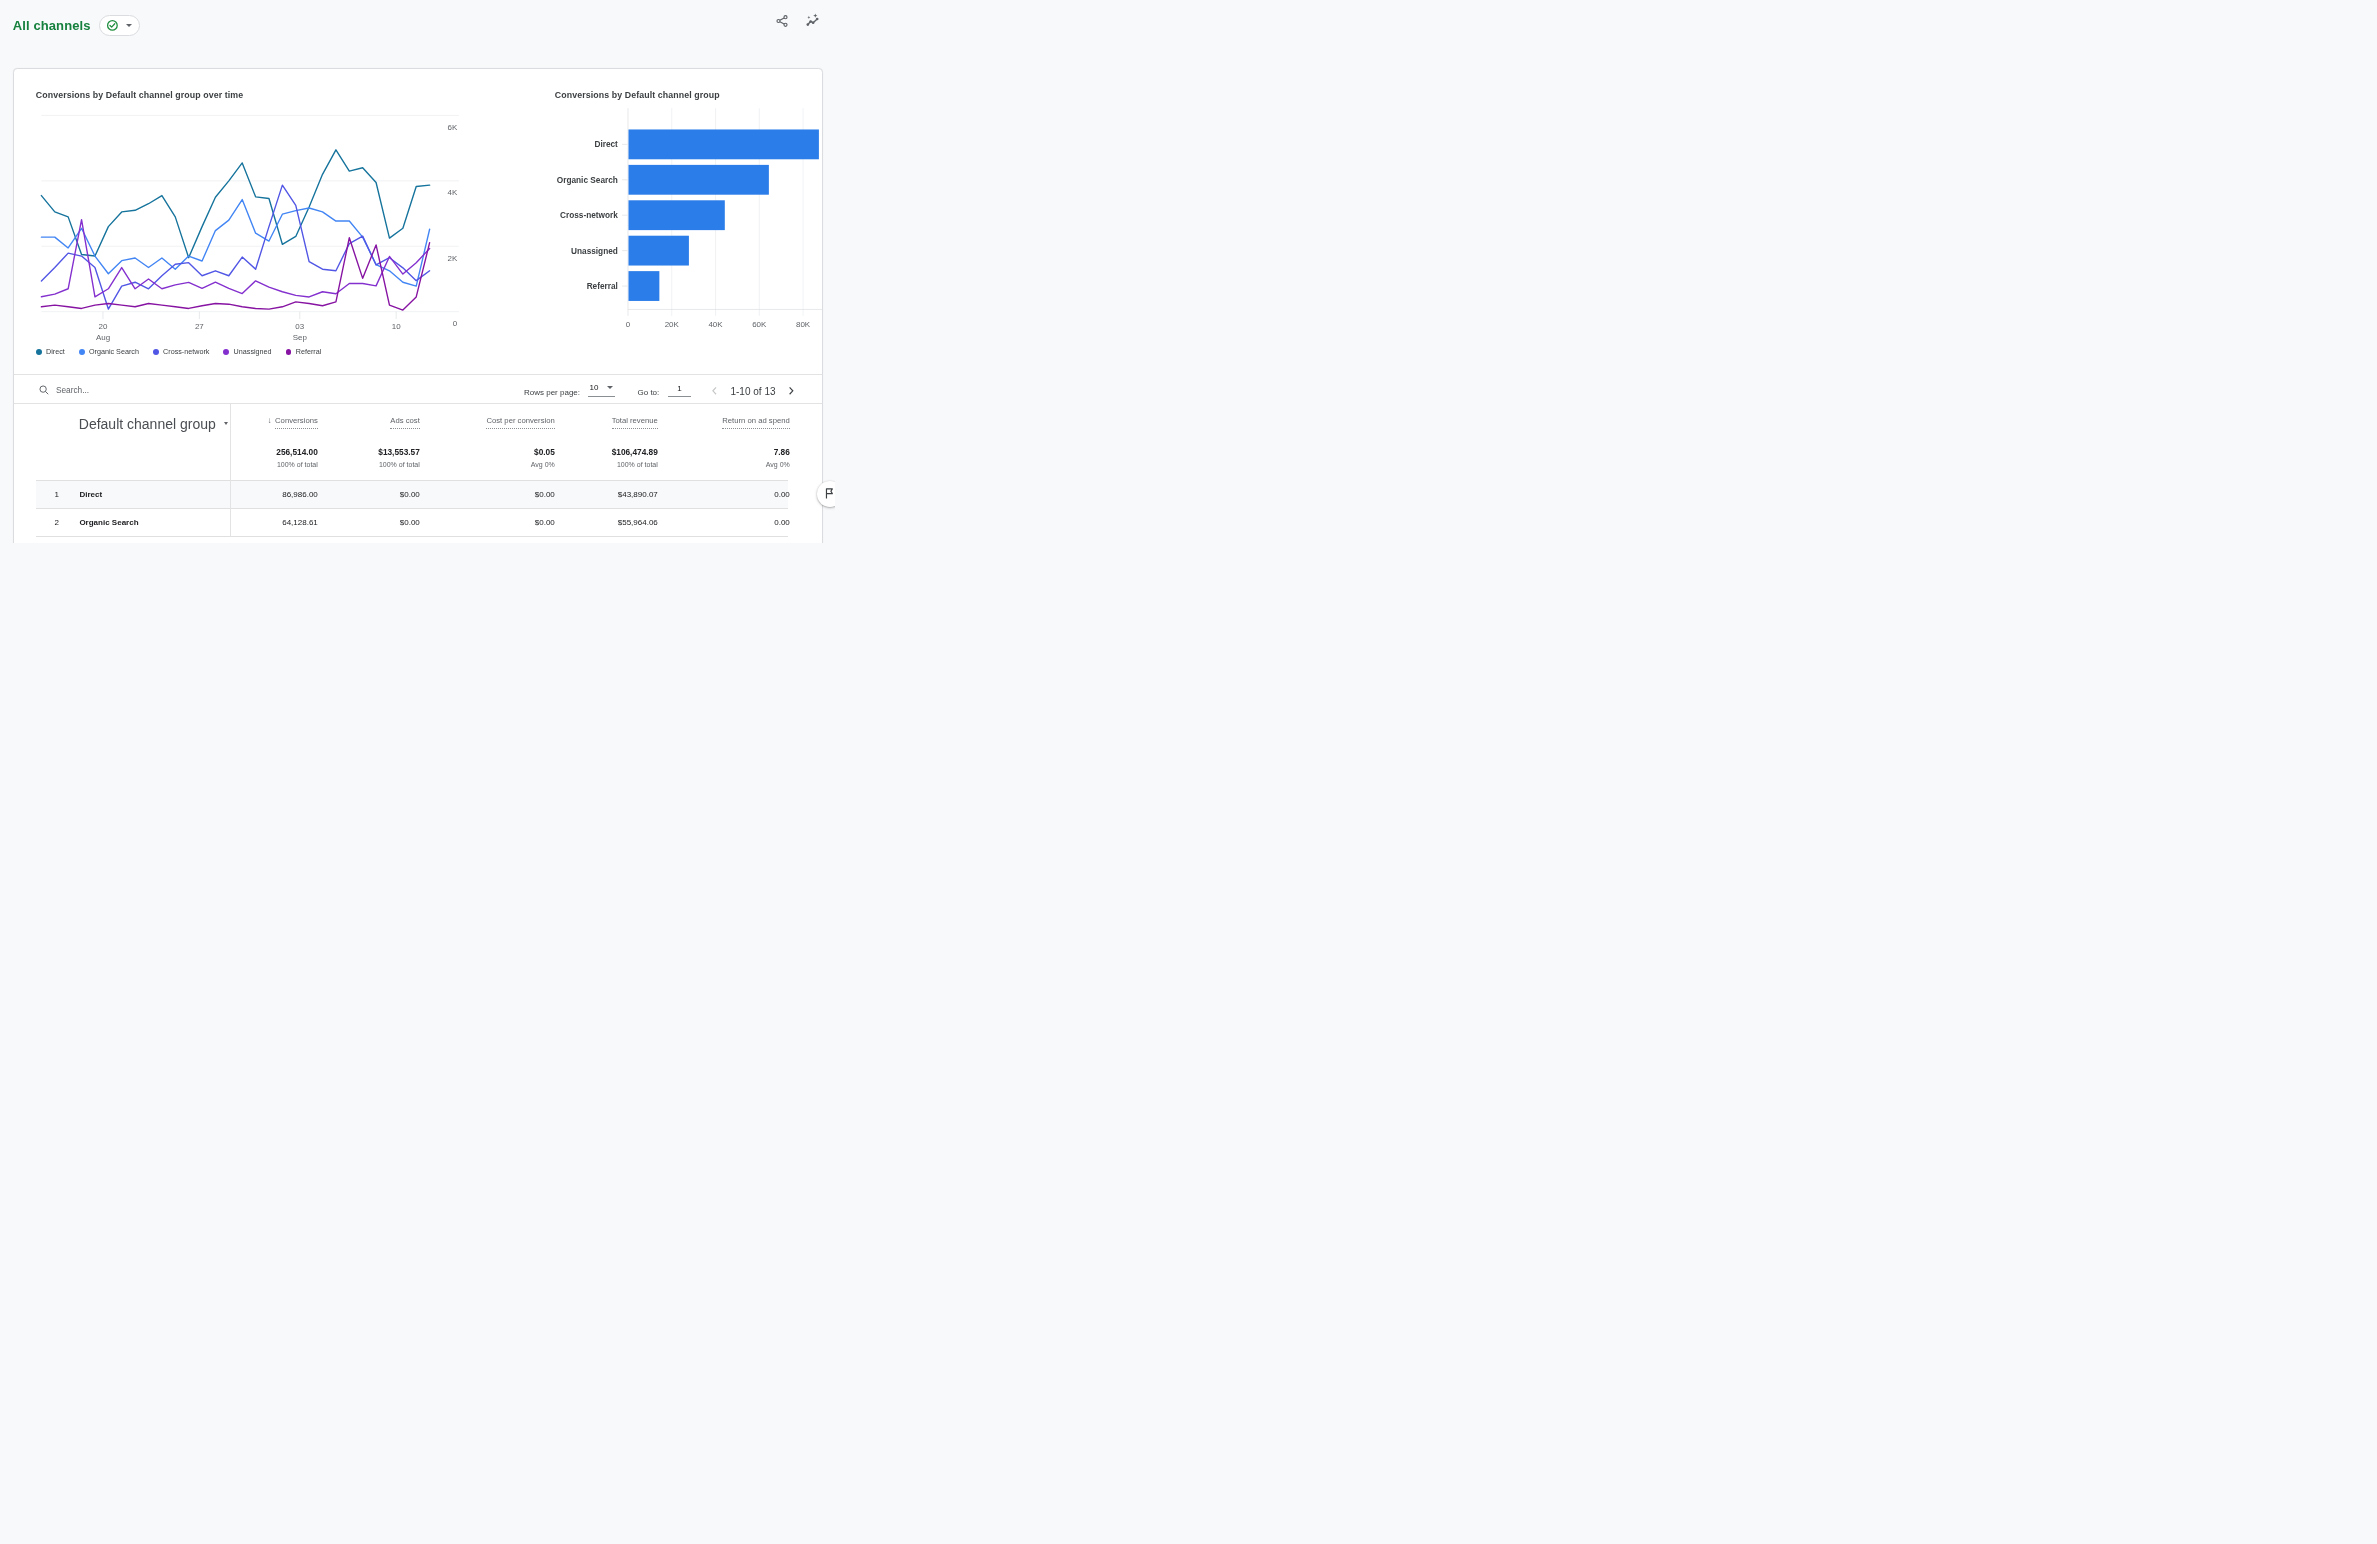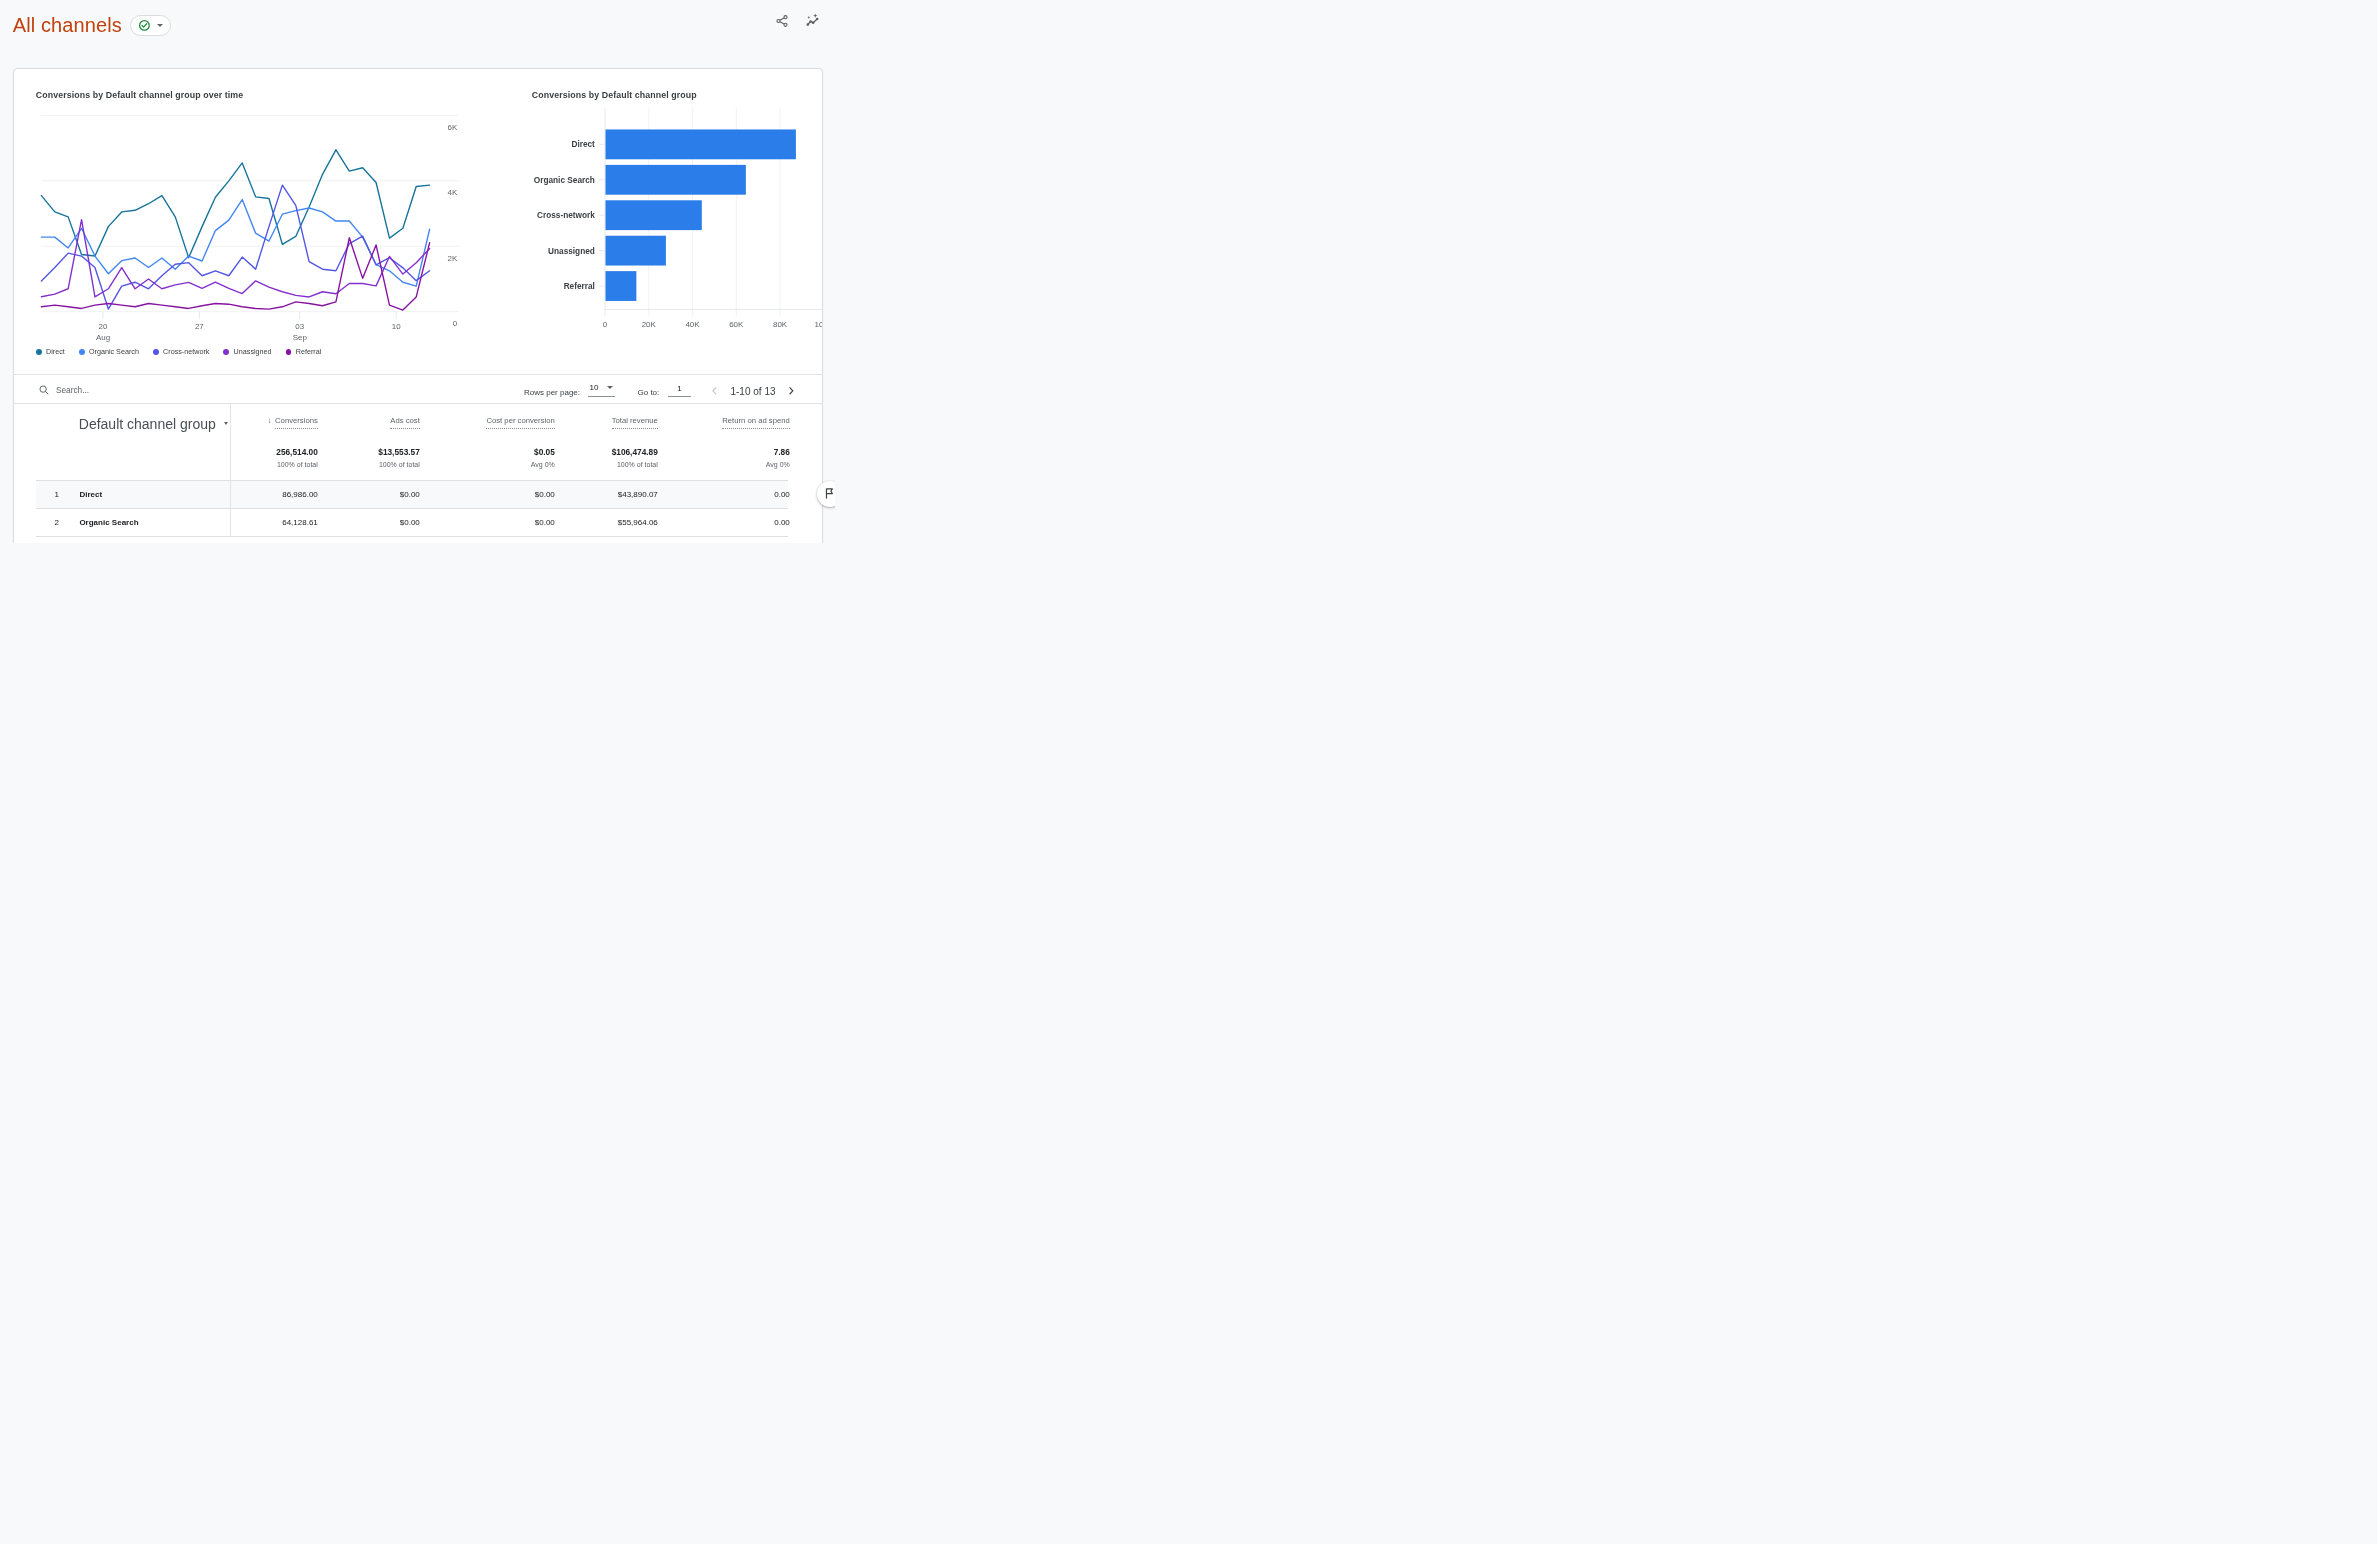"All channels" .page-title { color: #c2410c -> #15803d; font-size: 20px -> 13px; font-weight: 400 -> 700 }
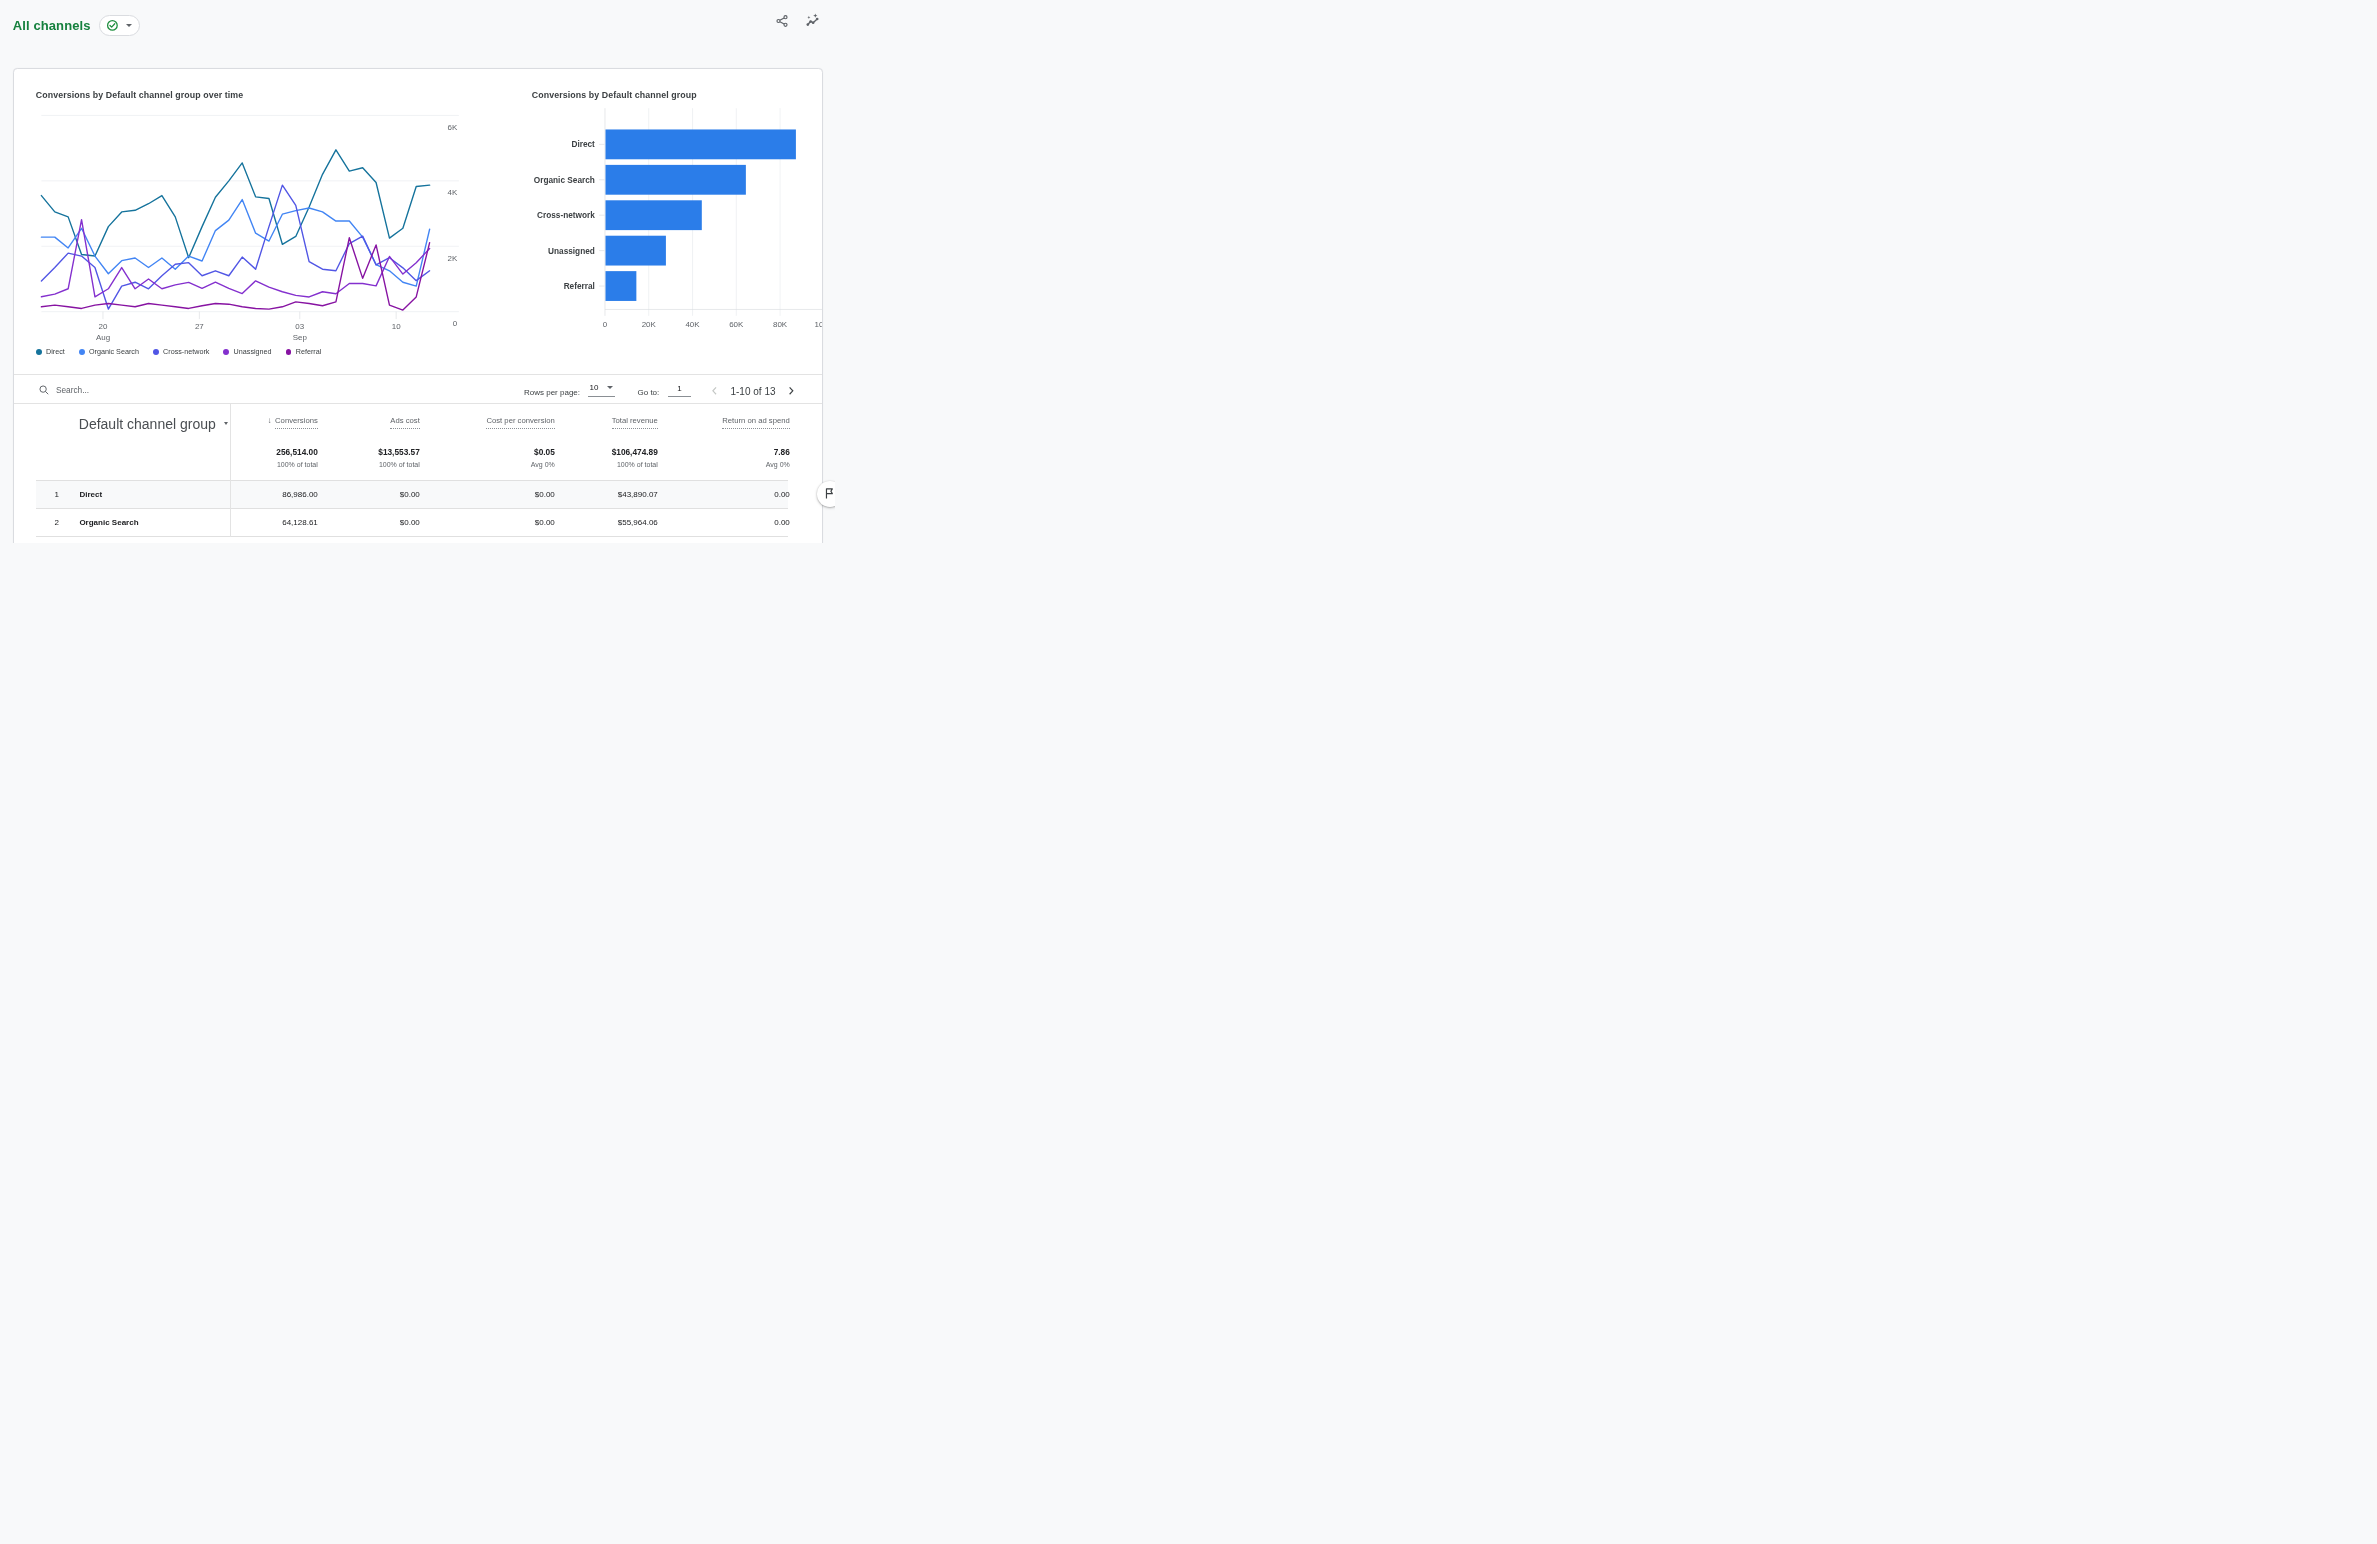"Conversions by Default channel group" .bar-sec { margin-left: 24px -> 47px }
